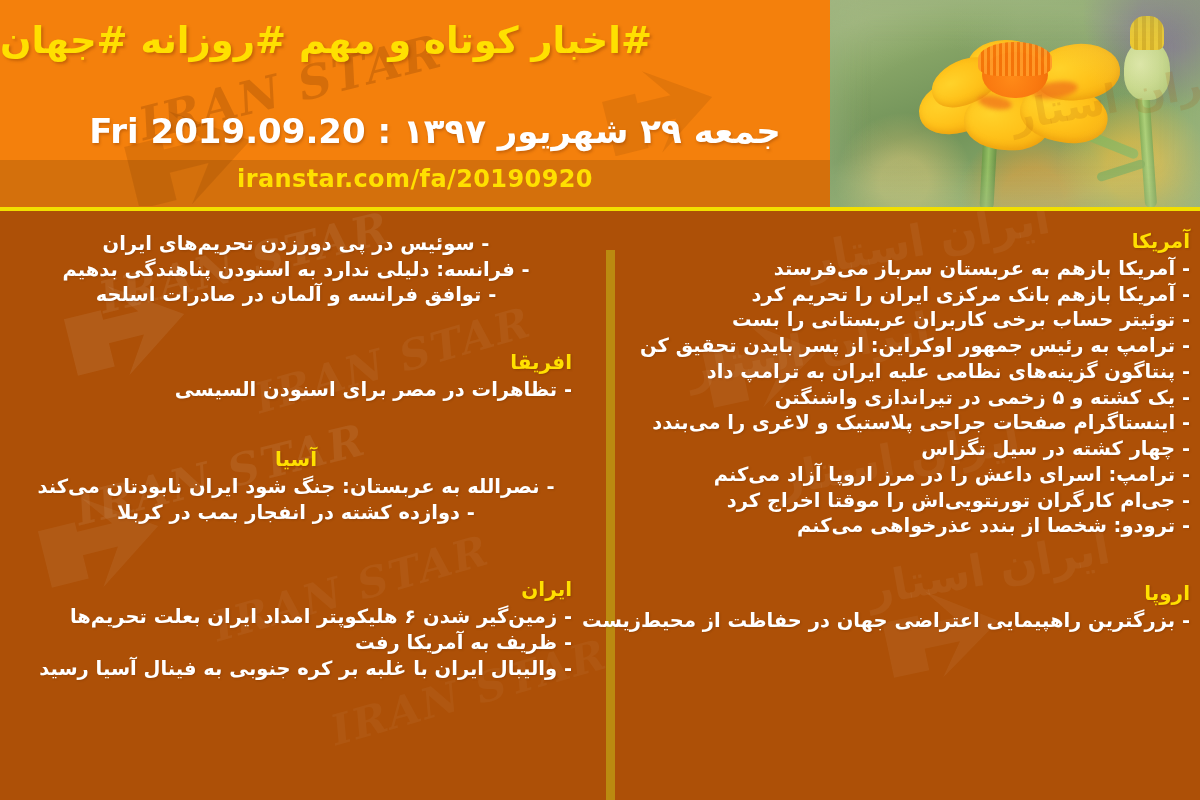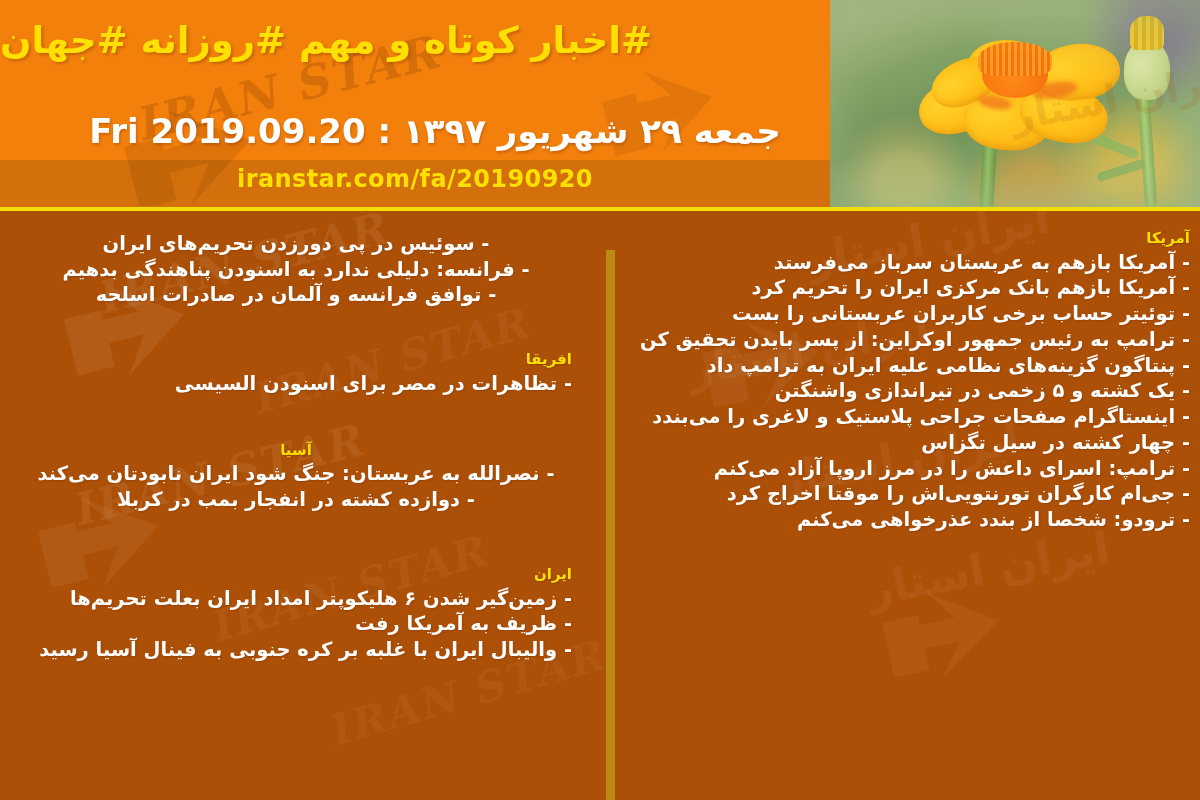"آمریکا" .sec-title { font-size: 15px -> 20px }
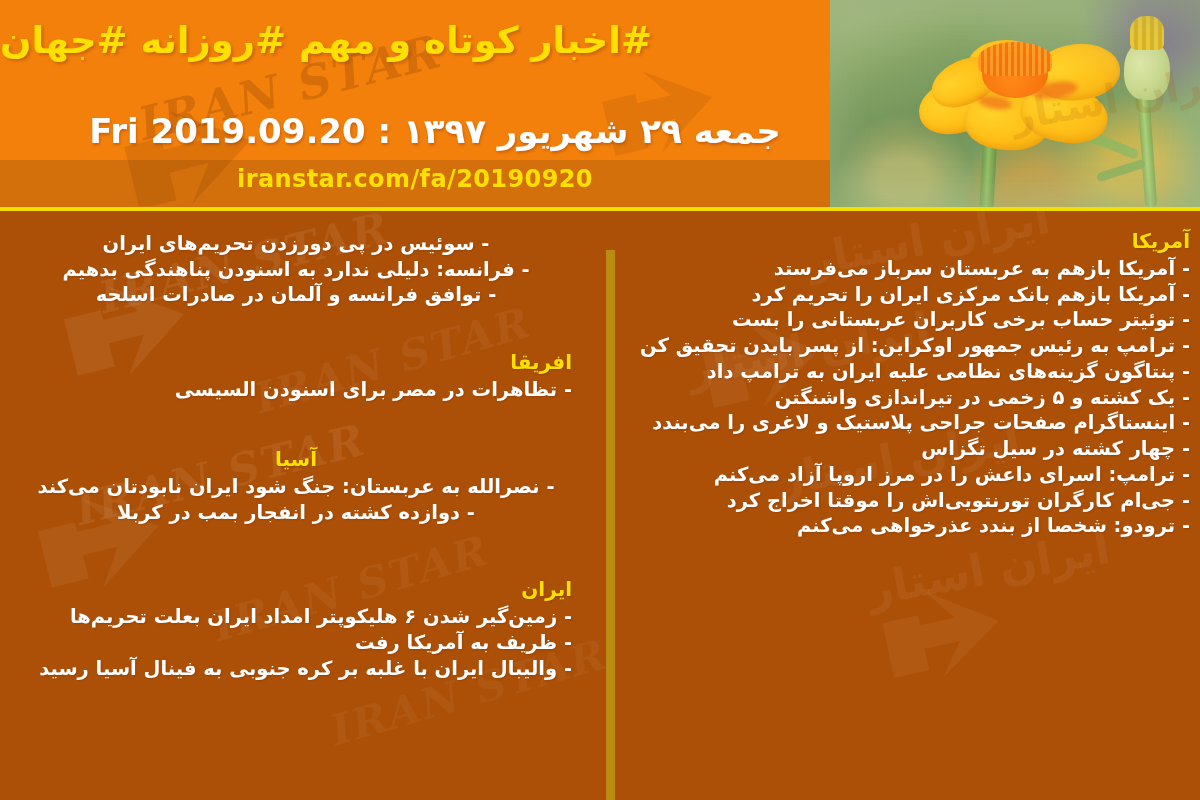"اروپا" div.sec { html: none -> <div> <div>اروپا</div> <div> <div>- بزرگترین راهپیمایی اعتراضی جهان در حفاظت از محیط‌زیست</div> </div> </div> }
